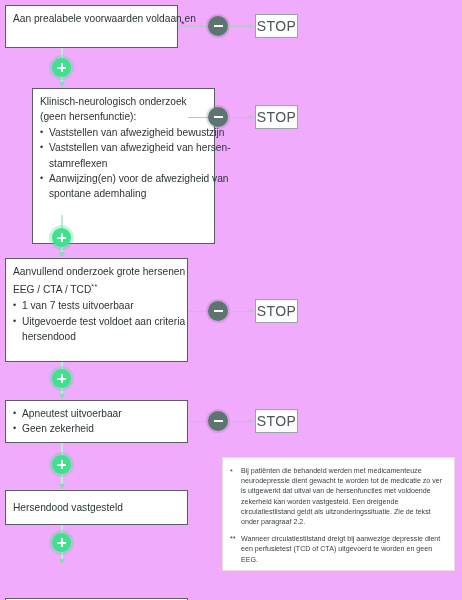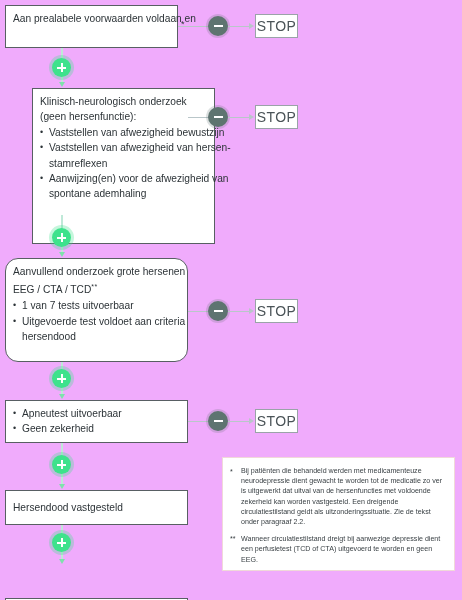"Aanvullend onderzoek grote hersenen" div.node { border-radius: 13px -> none }
